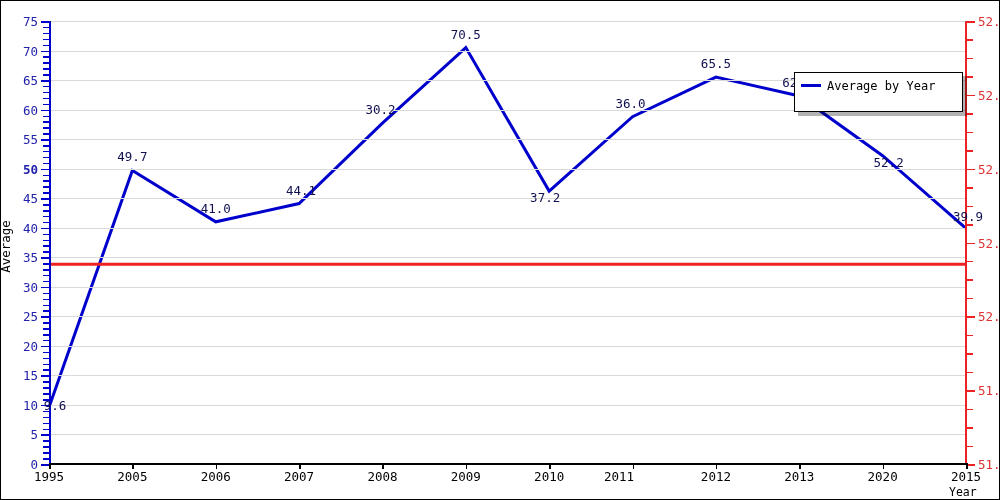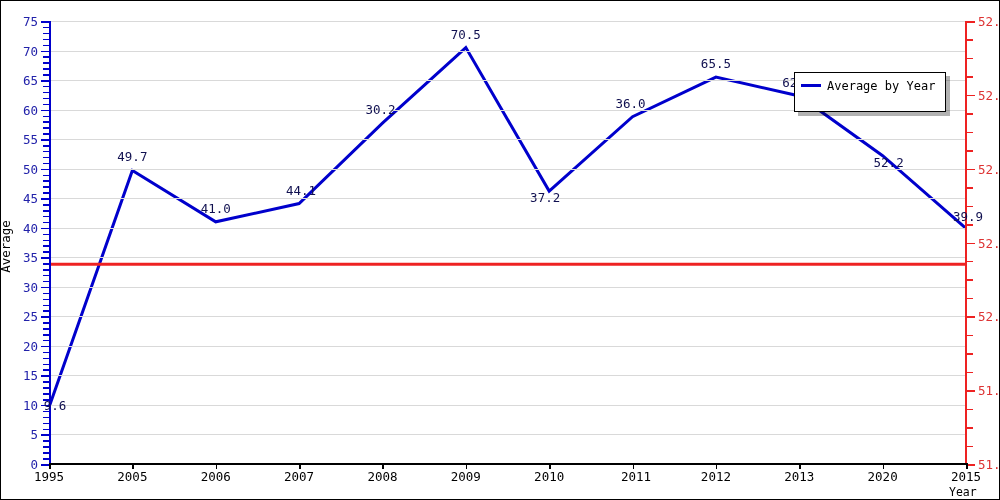"Average by Year" #legend-box { width: 152px -> 169px }
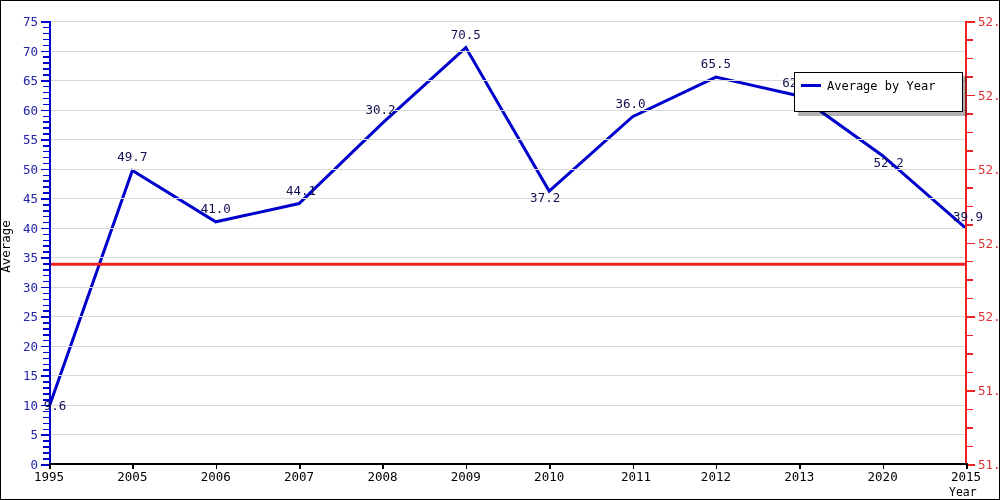"50" div.lbl-left { font-weight: none -> bold }
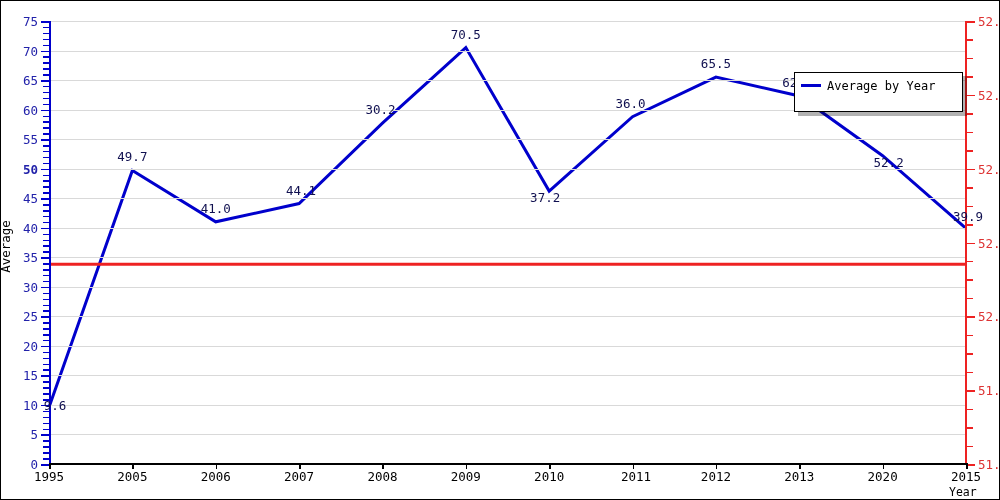"2011" div.lbl-bottom { left: 635px -> 618px }
